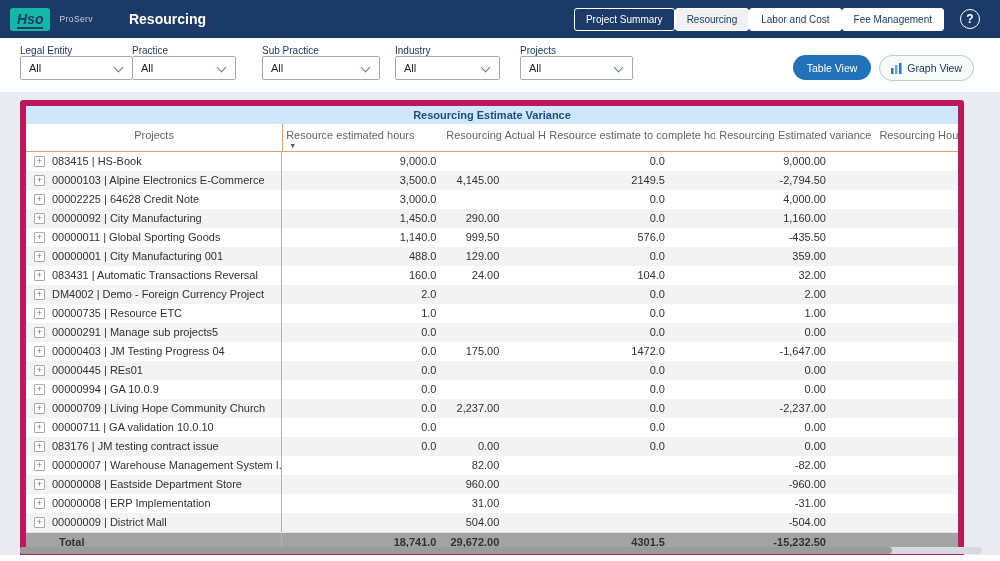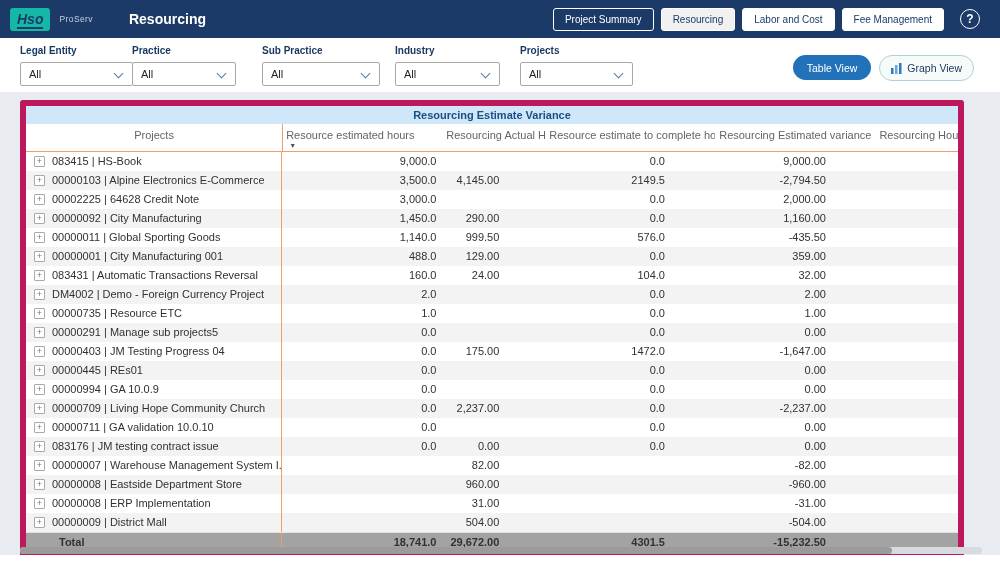"Project Summary" .nav-buttons { gap: 7px -> none }
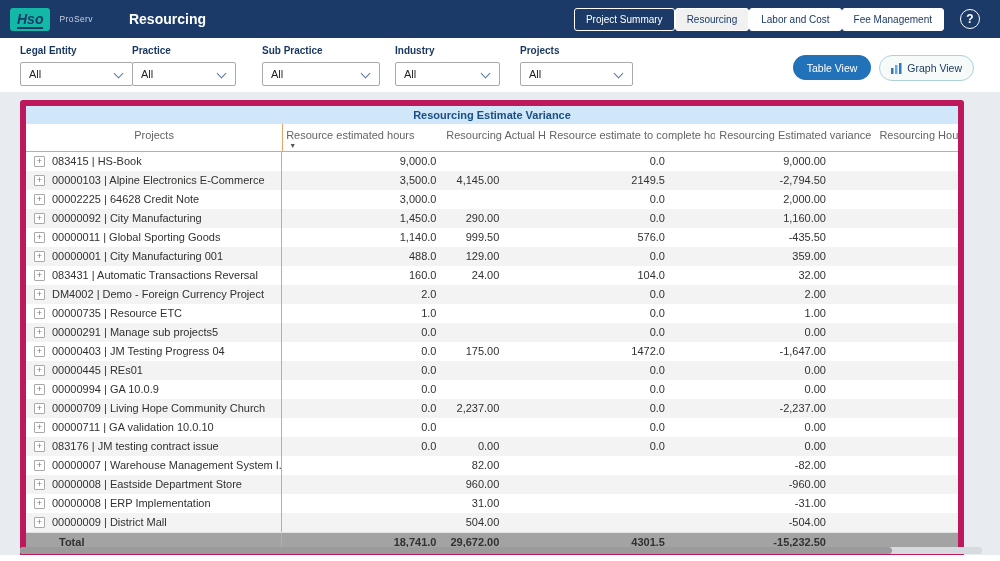"Legal Entity" .filter-group label { font-weight: bold -> normal; margin-bottom: 6px -> none }
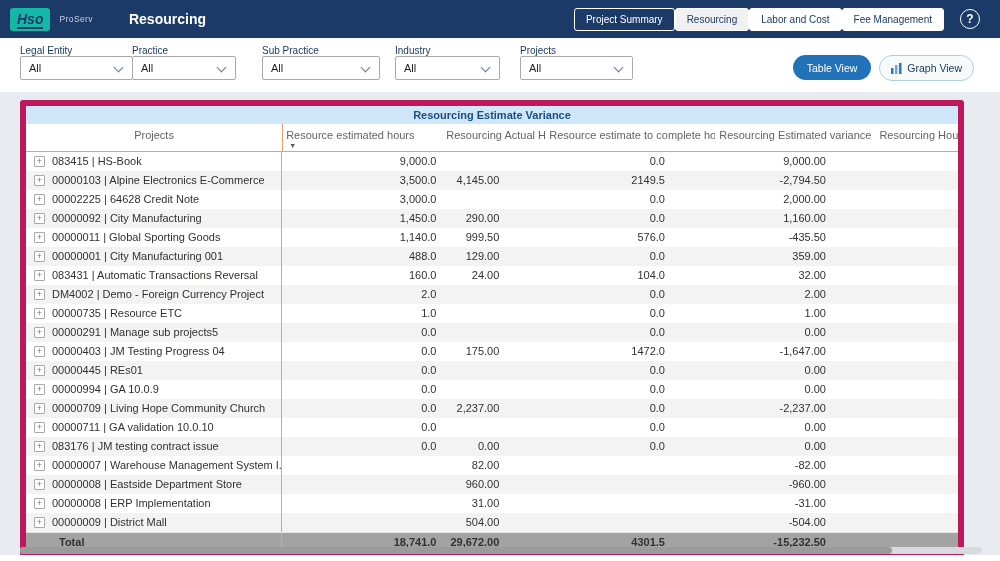"2,000.00" div.cell { text: 2,000.00 -> 4,000.00 }
